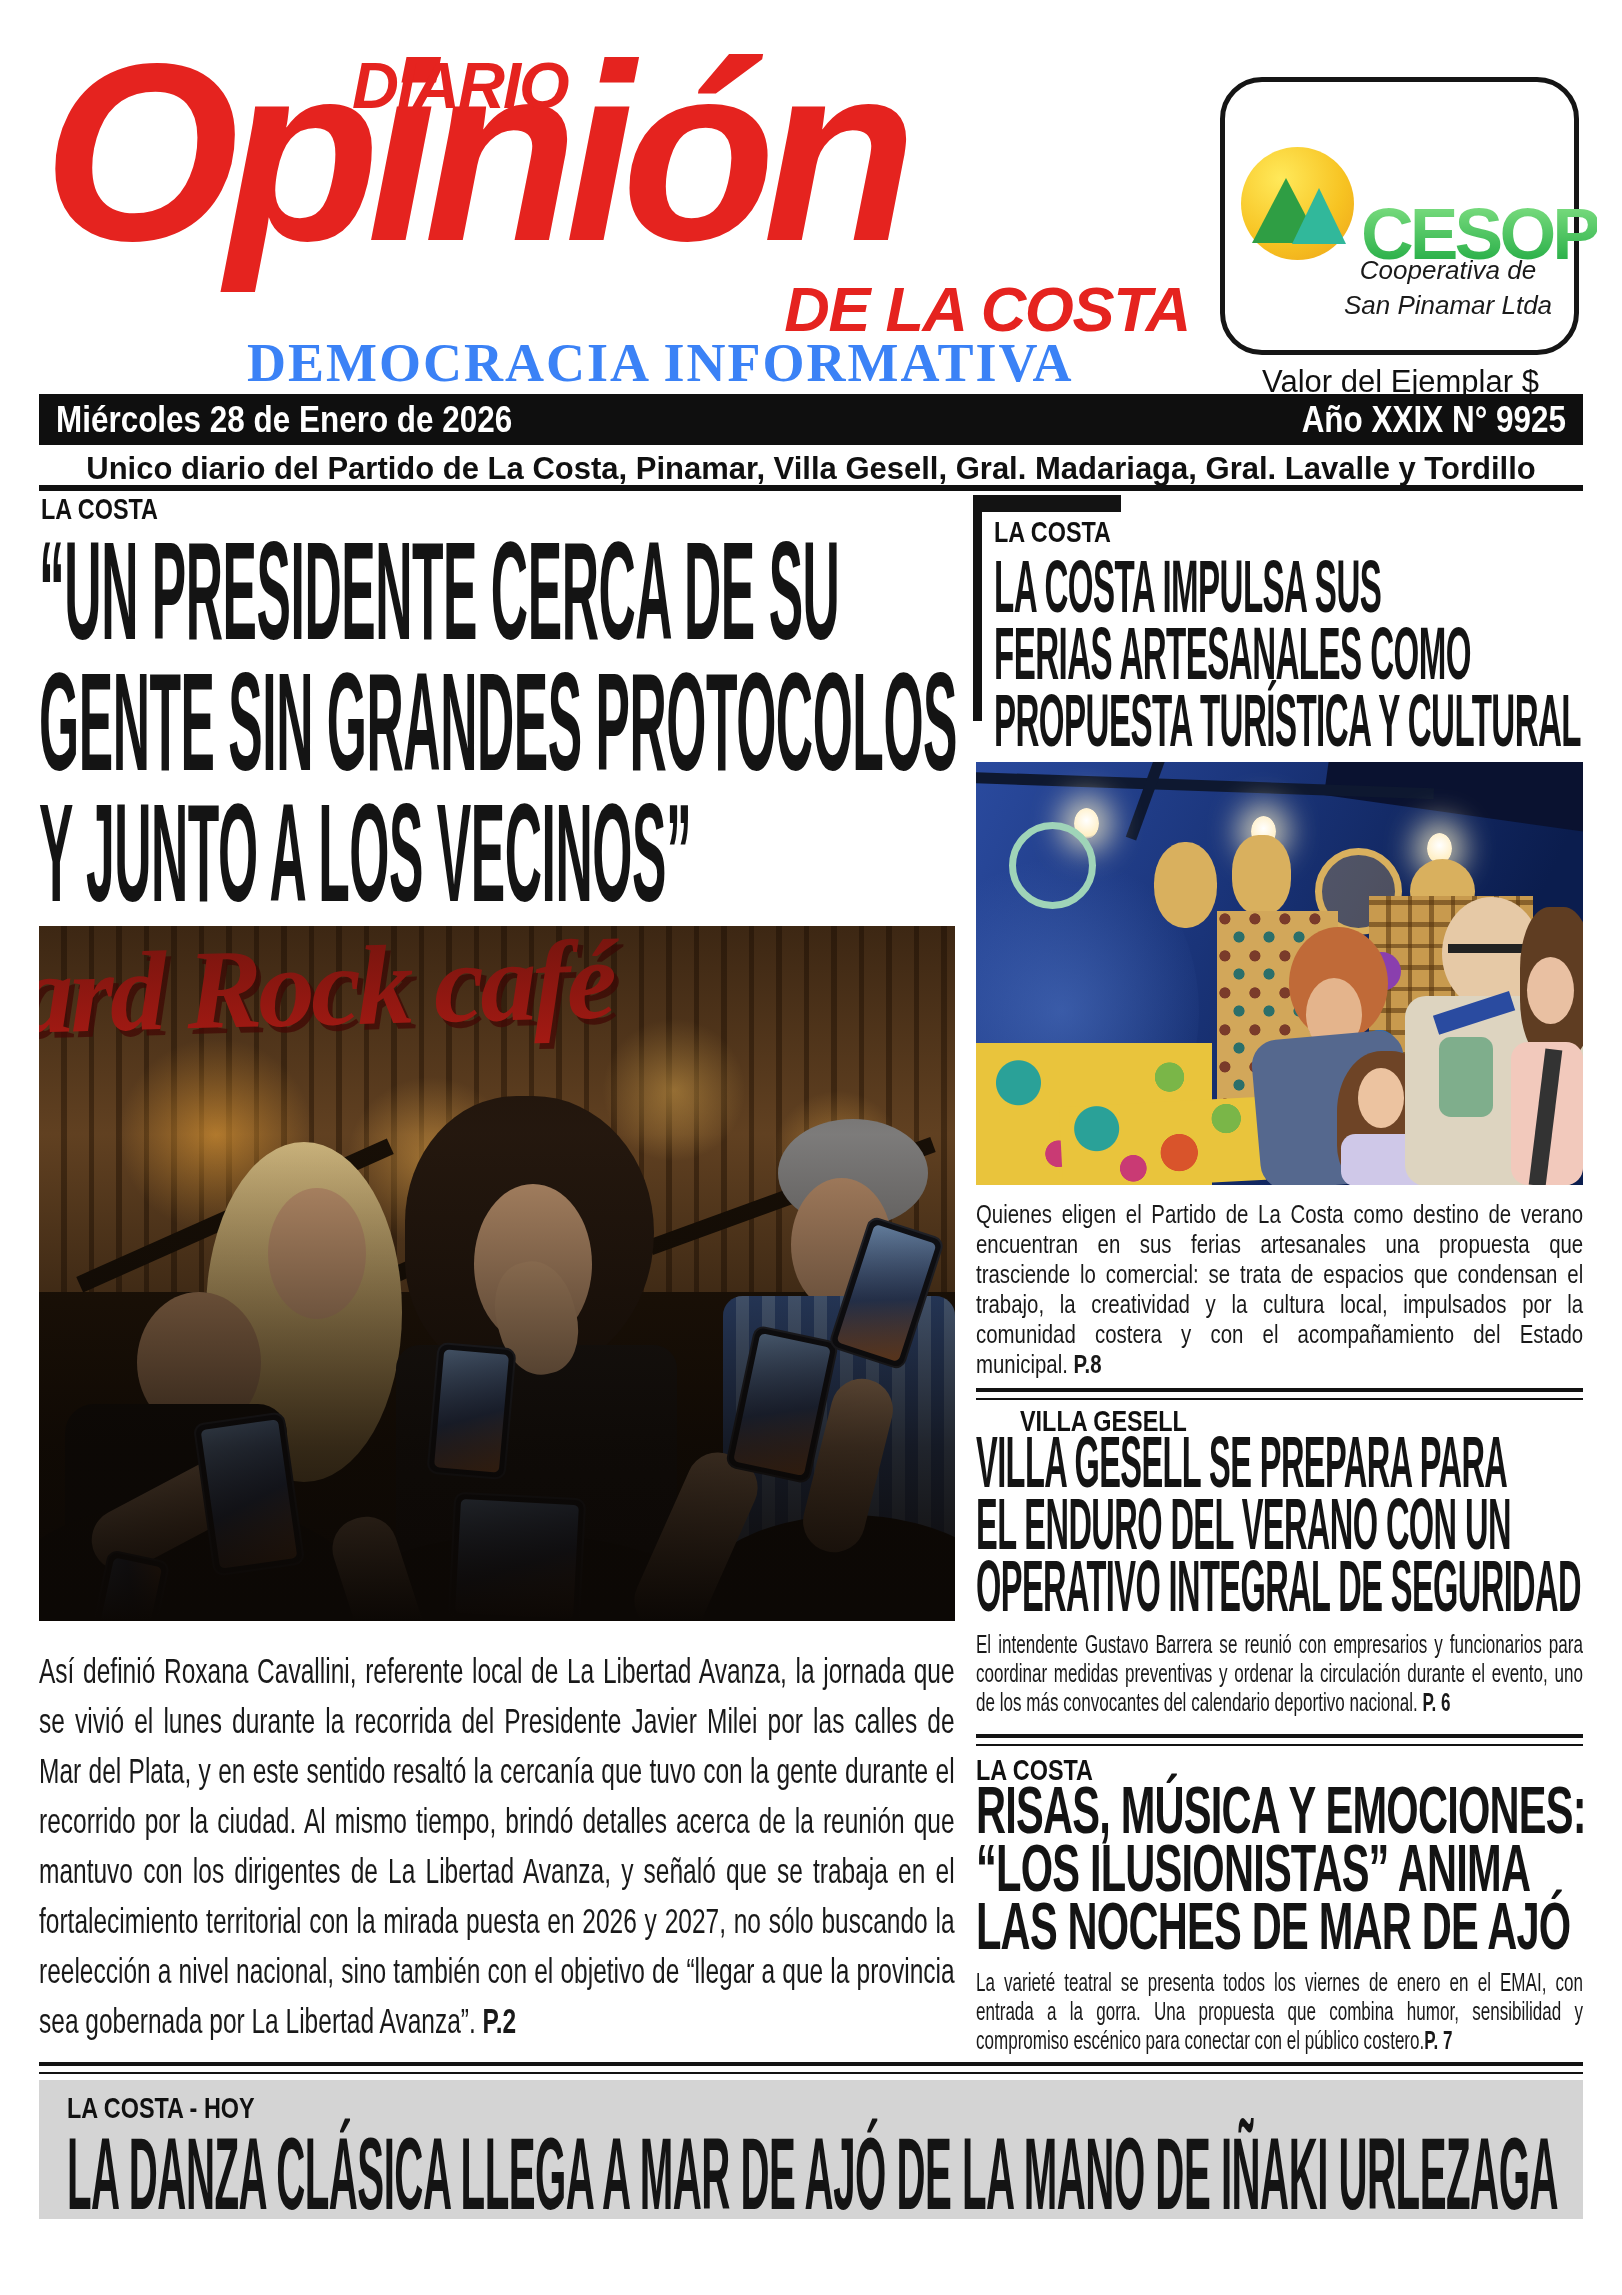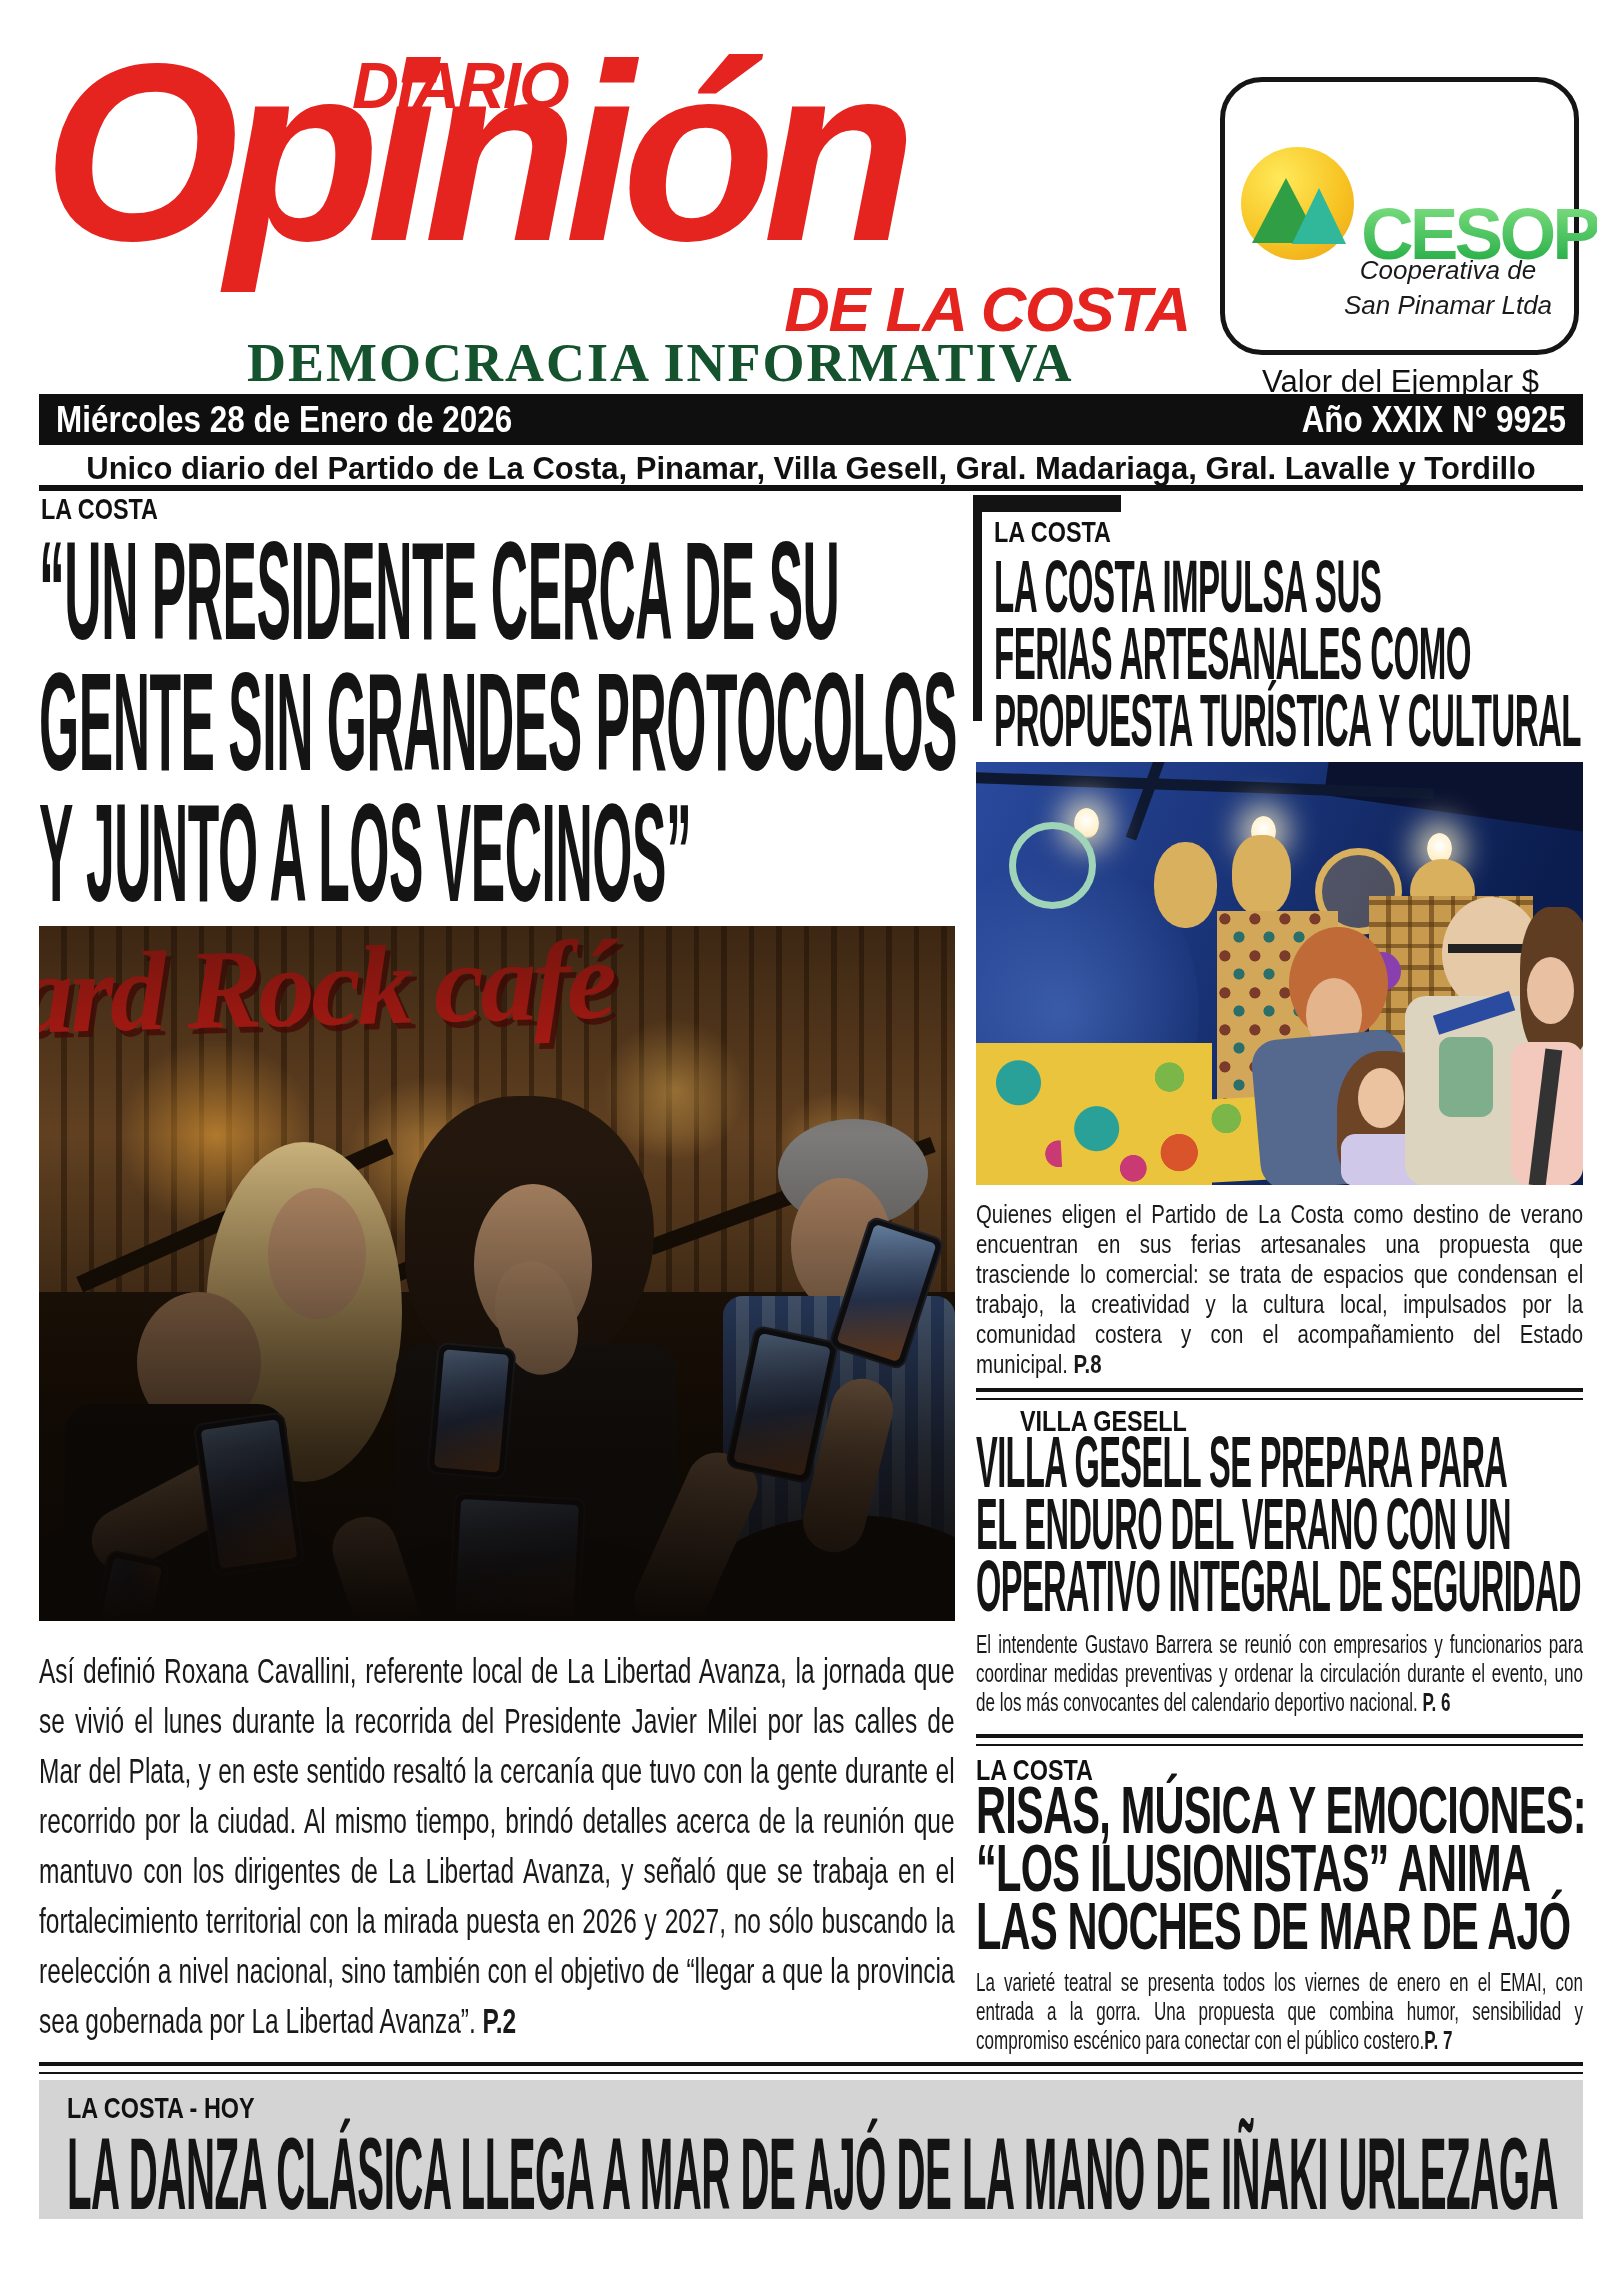"DEMOCRACIA INFORMATIVA" .m-tagline { color: #14532d -> #3b82f6 }
